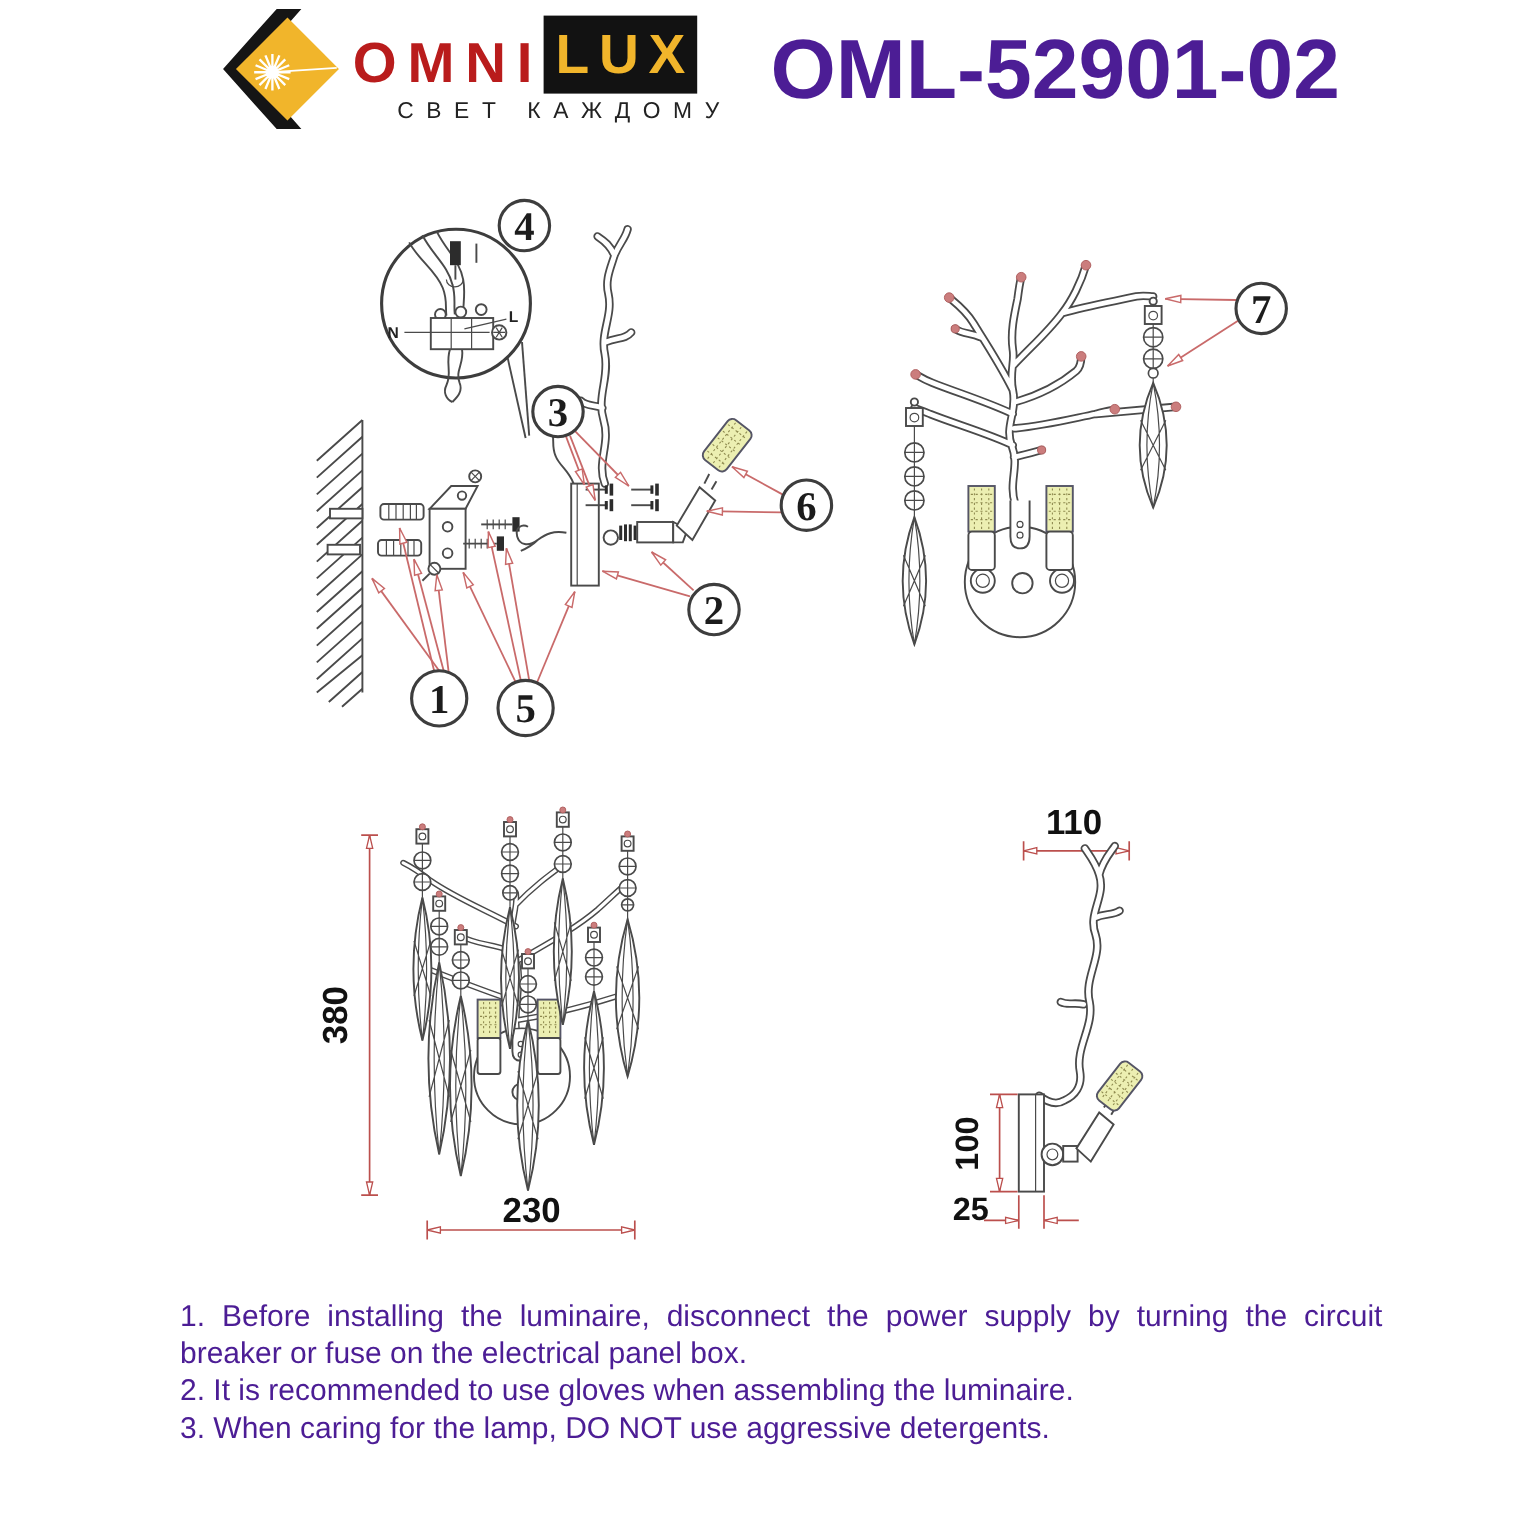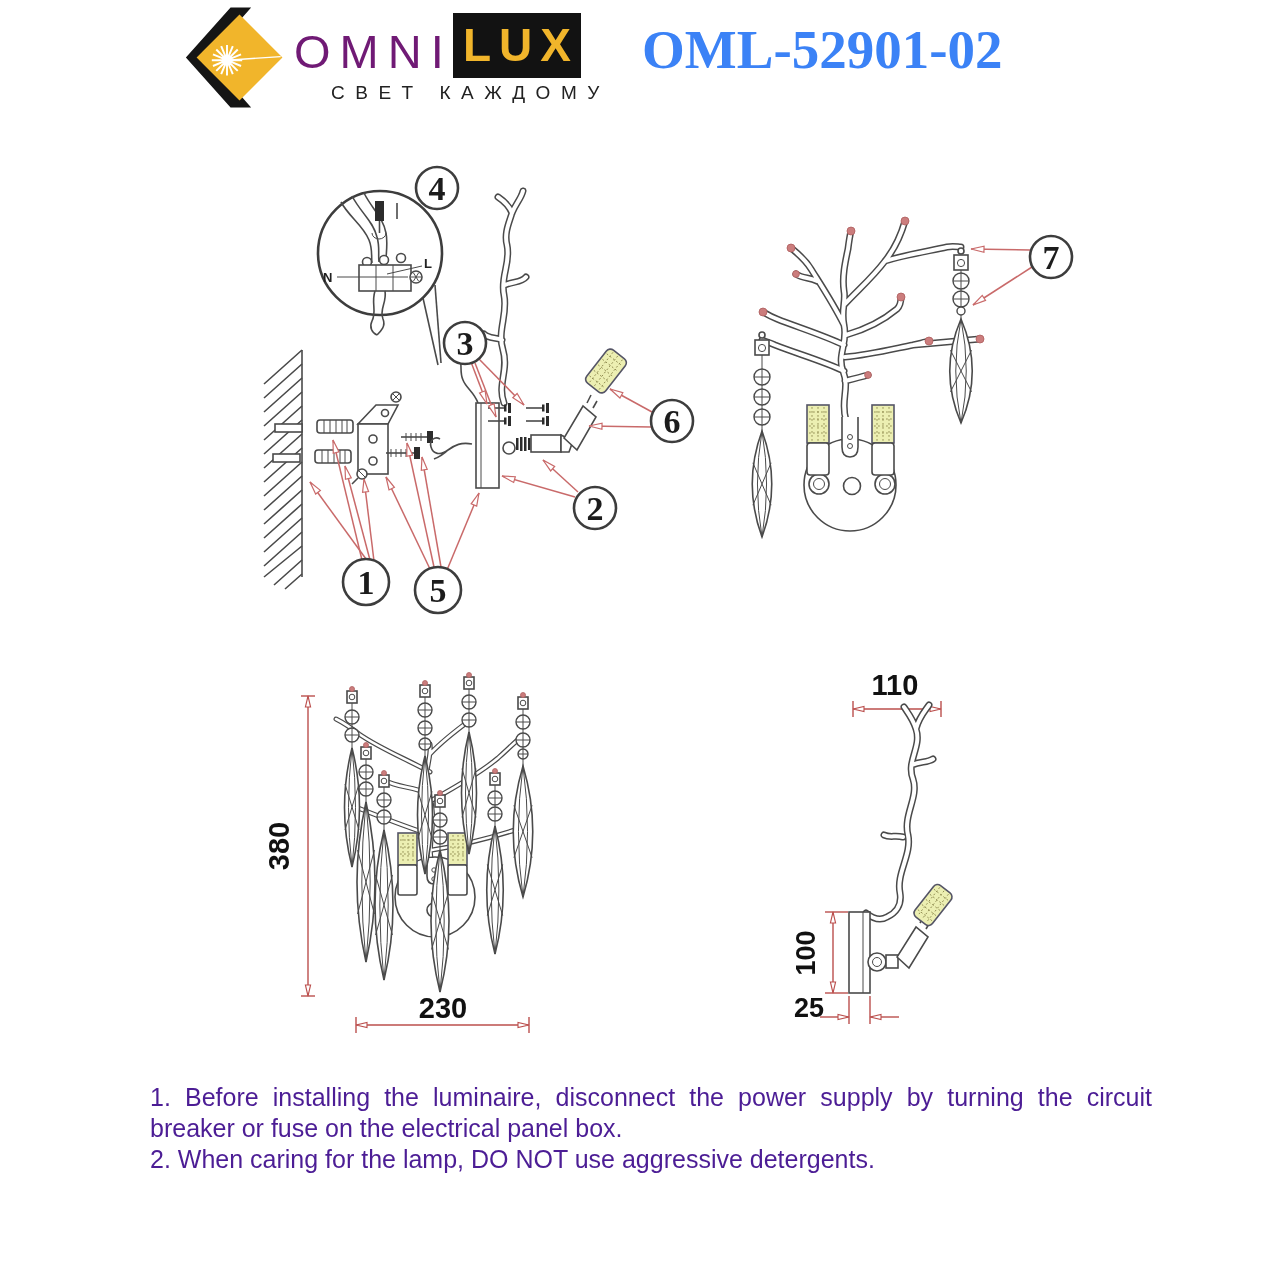"OMNI" .brand-omni { color: #701a75 -> #b91c1c; font-weight: normal -> bold }
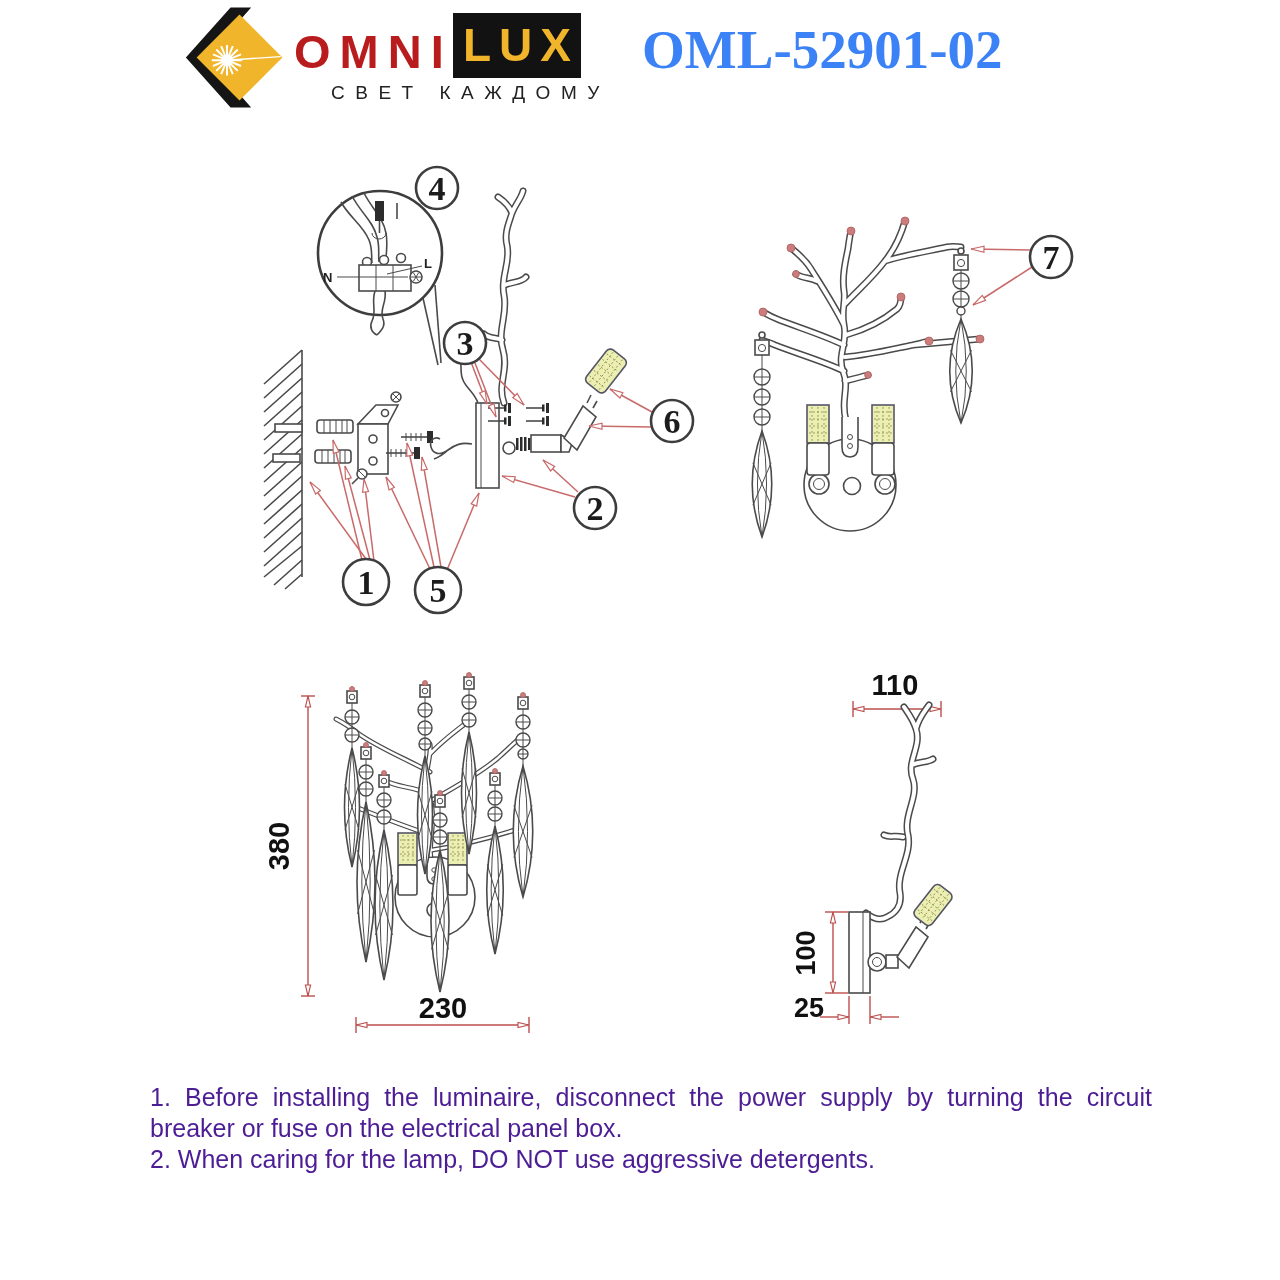"OML-52901-02" .model { color: #3b82f6 -> #4c1d95; font-family: Liberation Serif, serif -> none; font-size: 55px -> 70px }
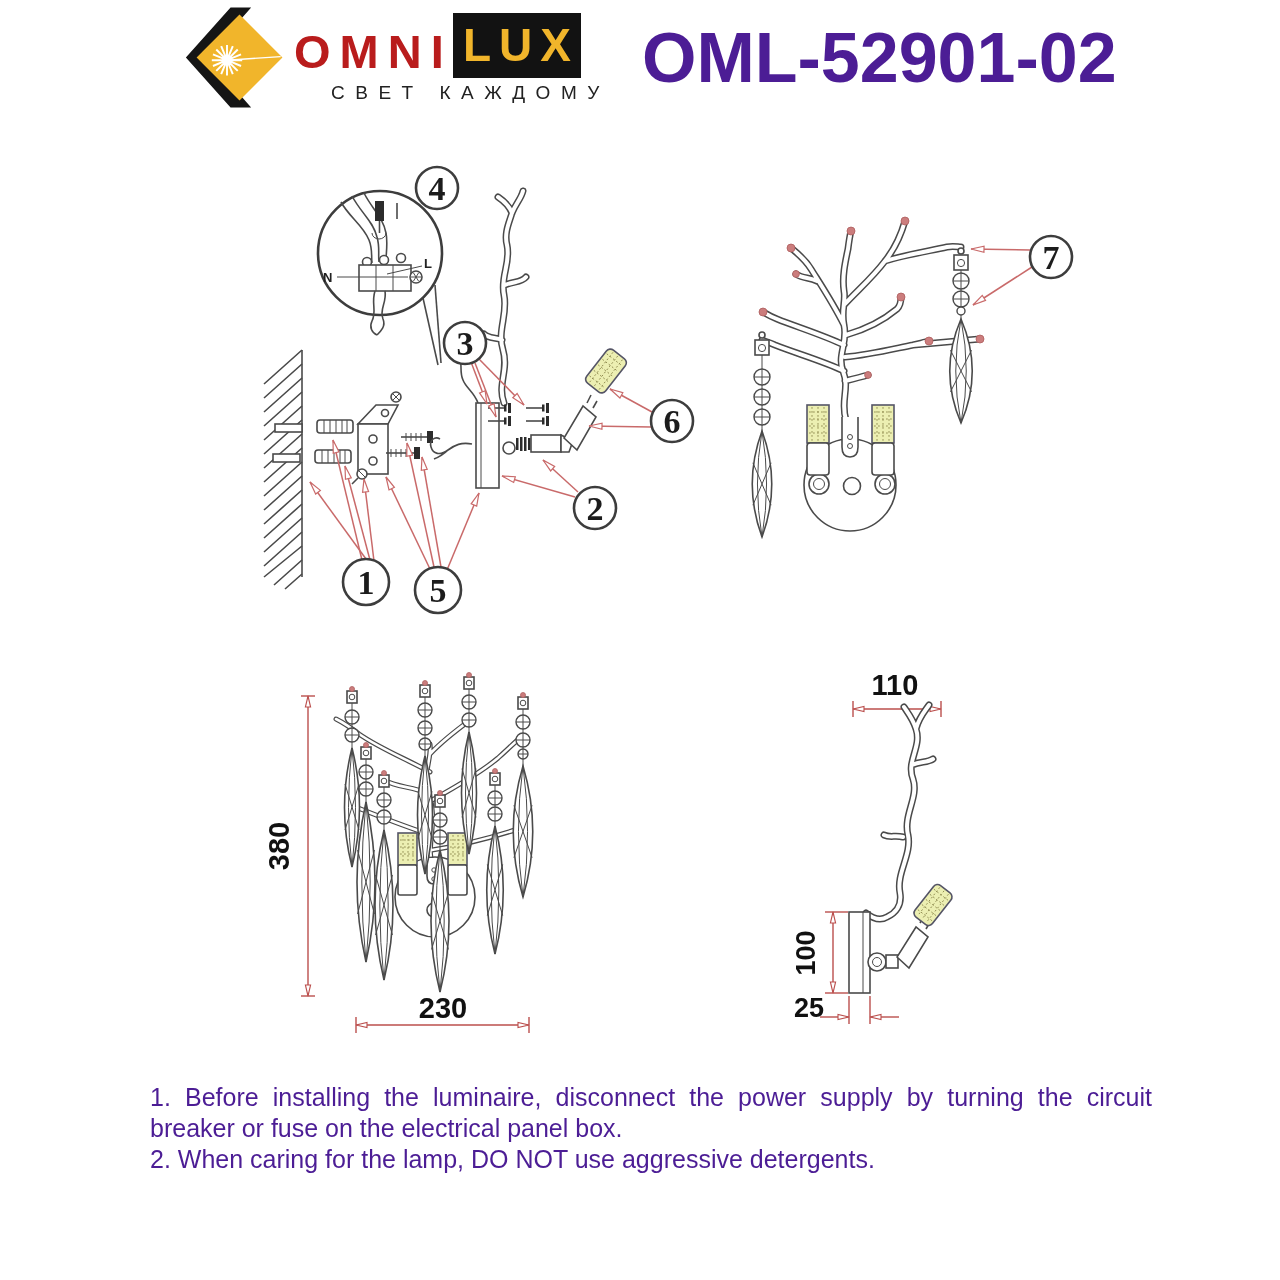"2. It is recommended to" p { html: none -> <p>2. It is recommended to use gloves when assembling the luminaire.</p> }
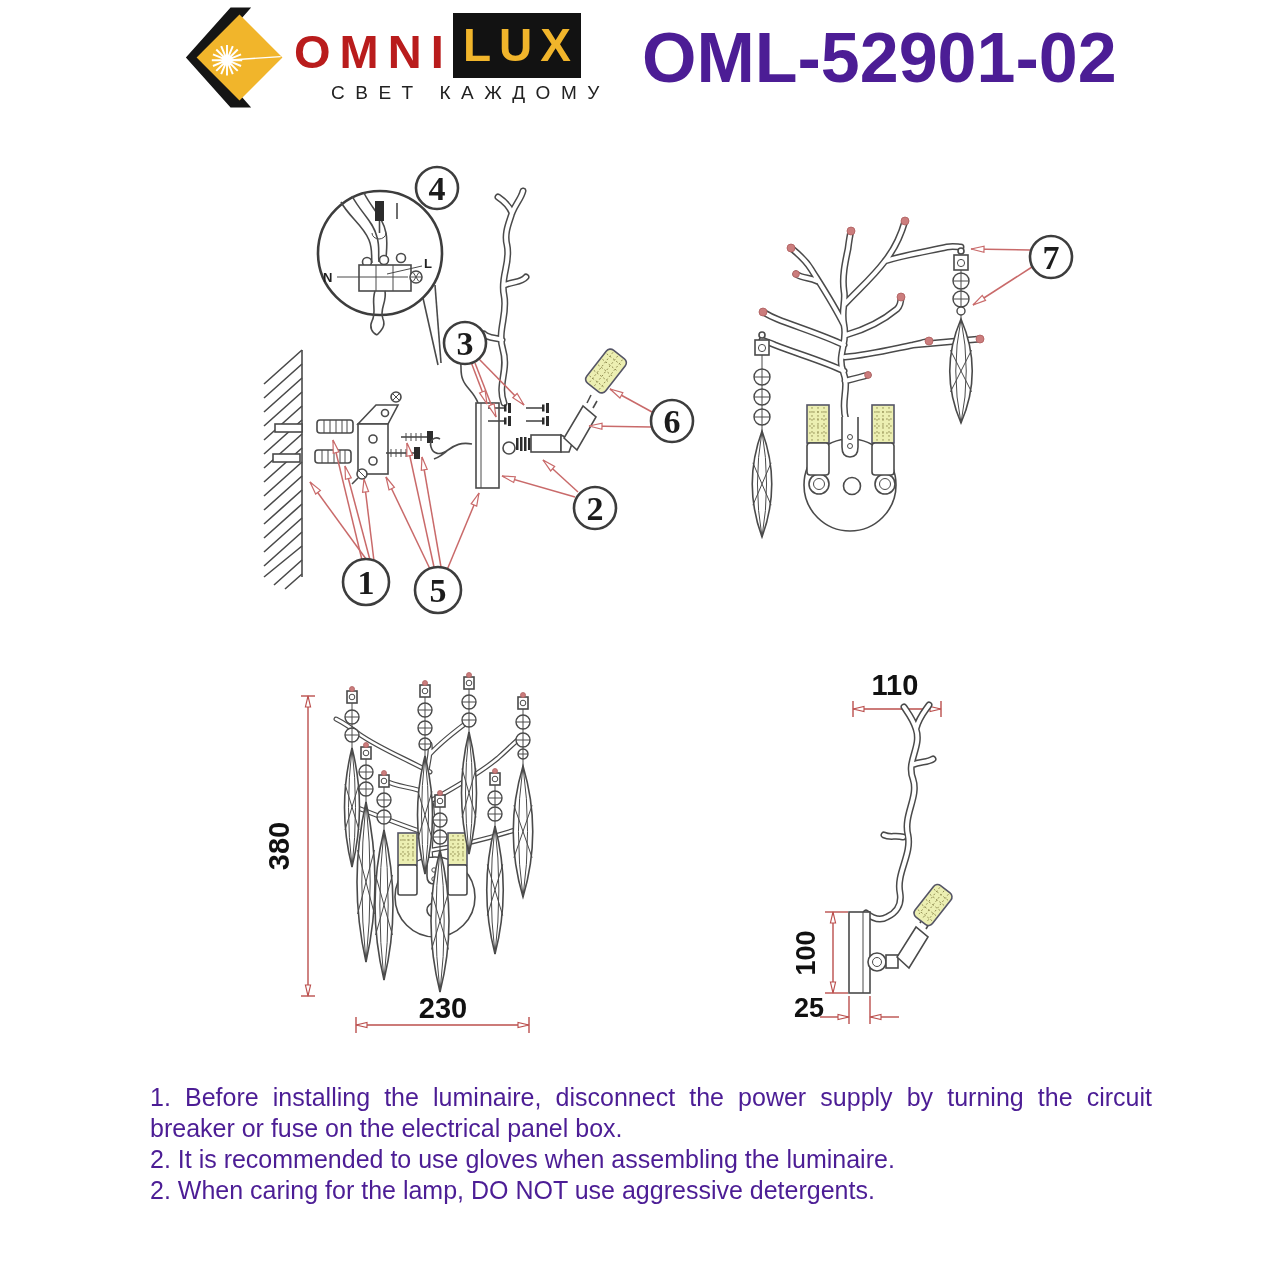"2. When caring for the" p { text: 2 -> 3 }
